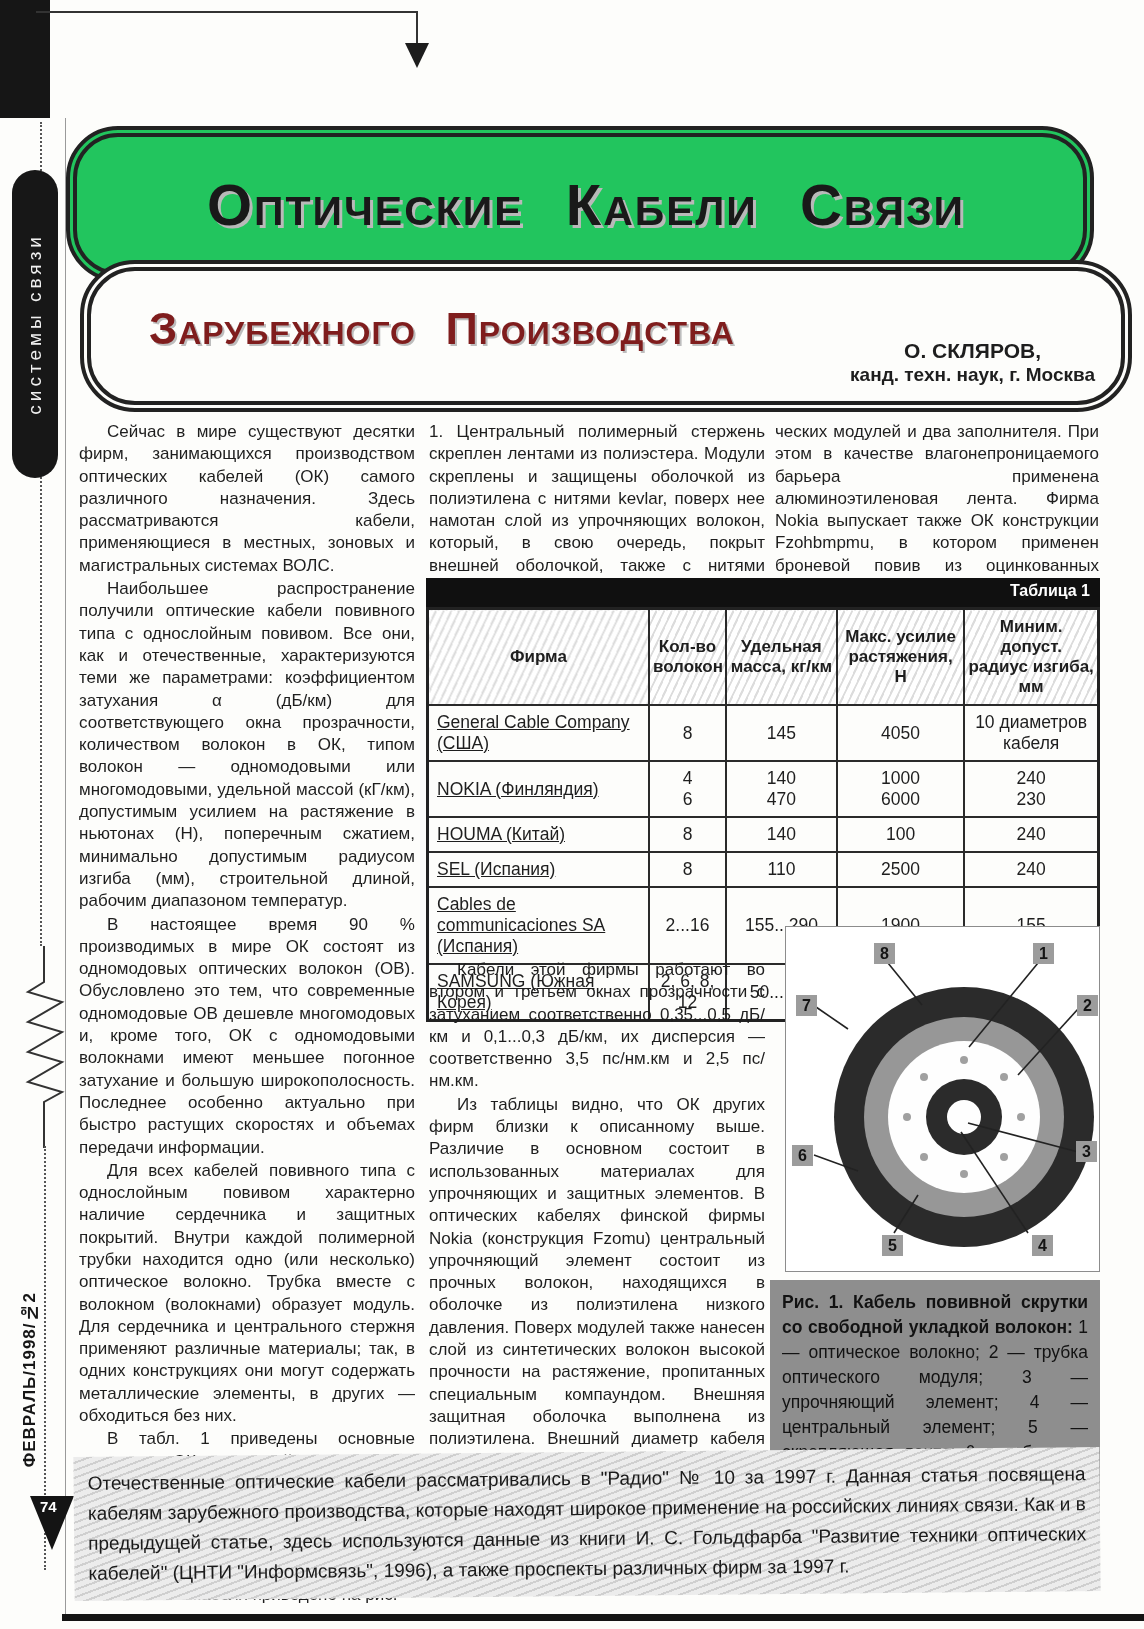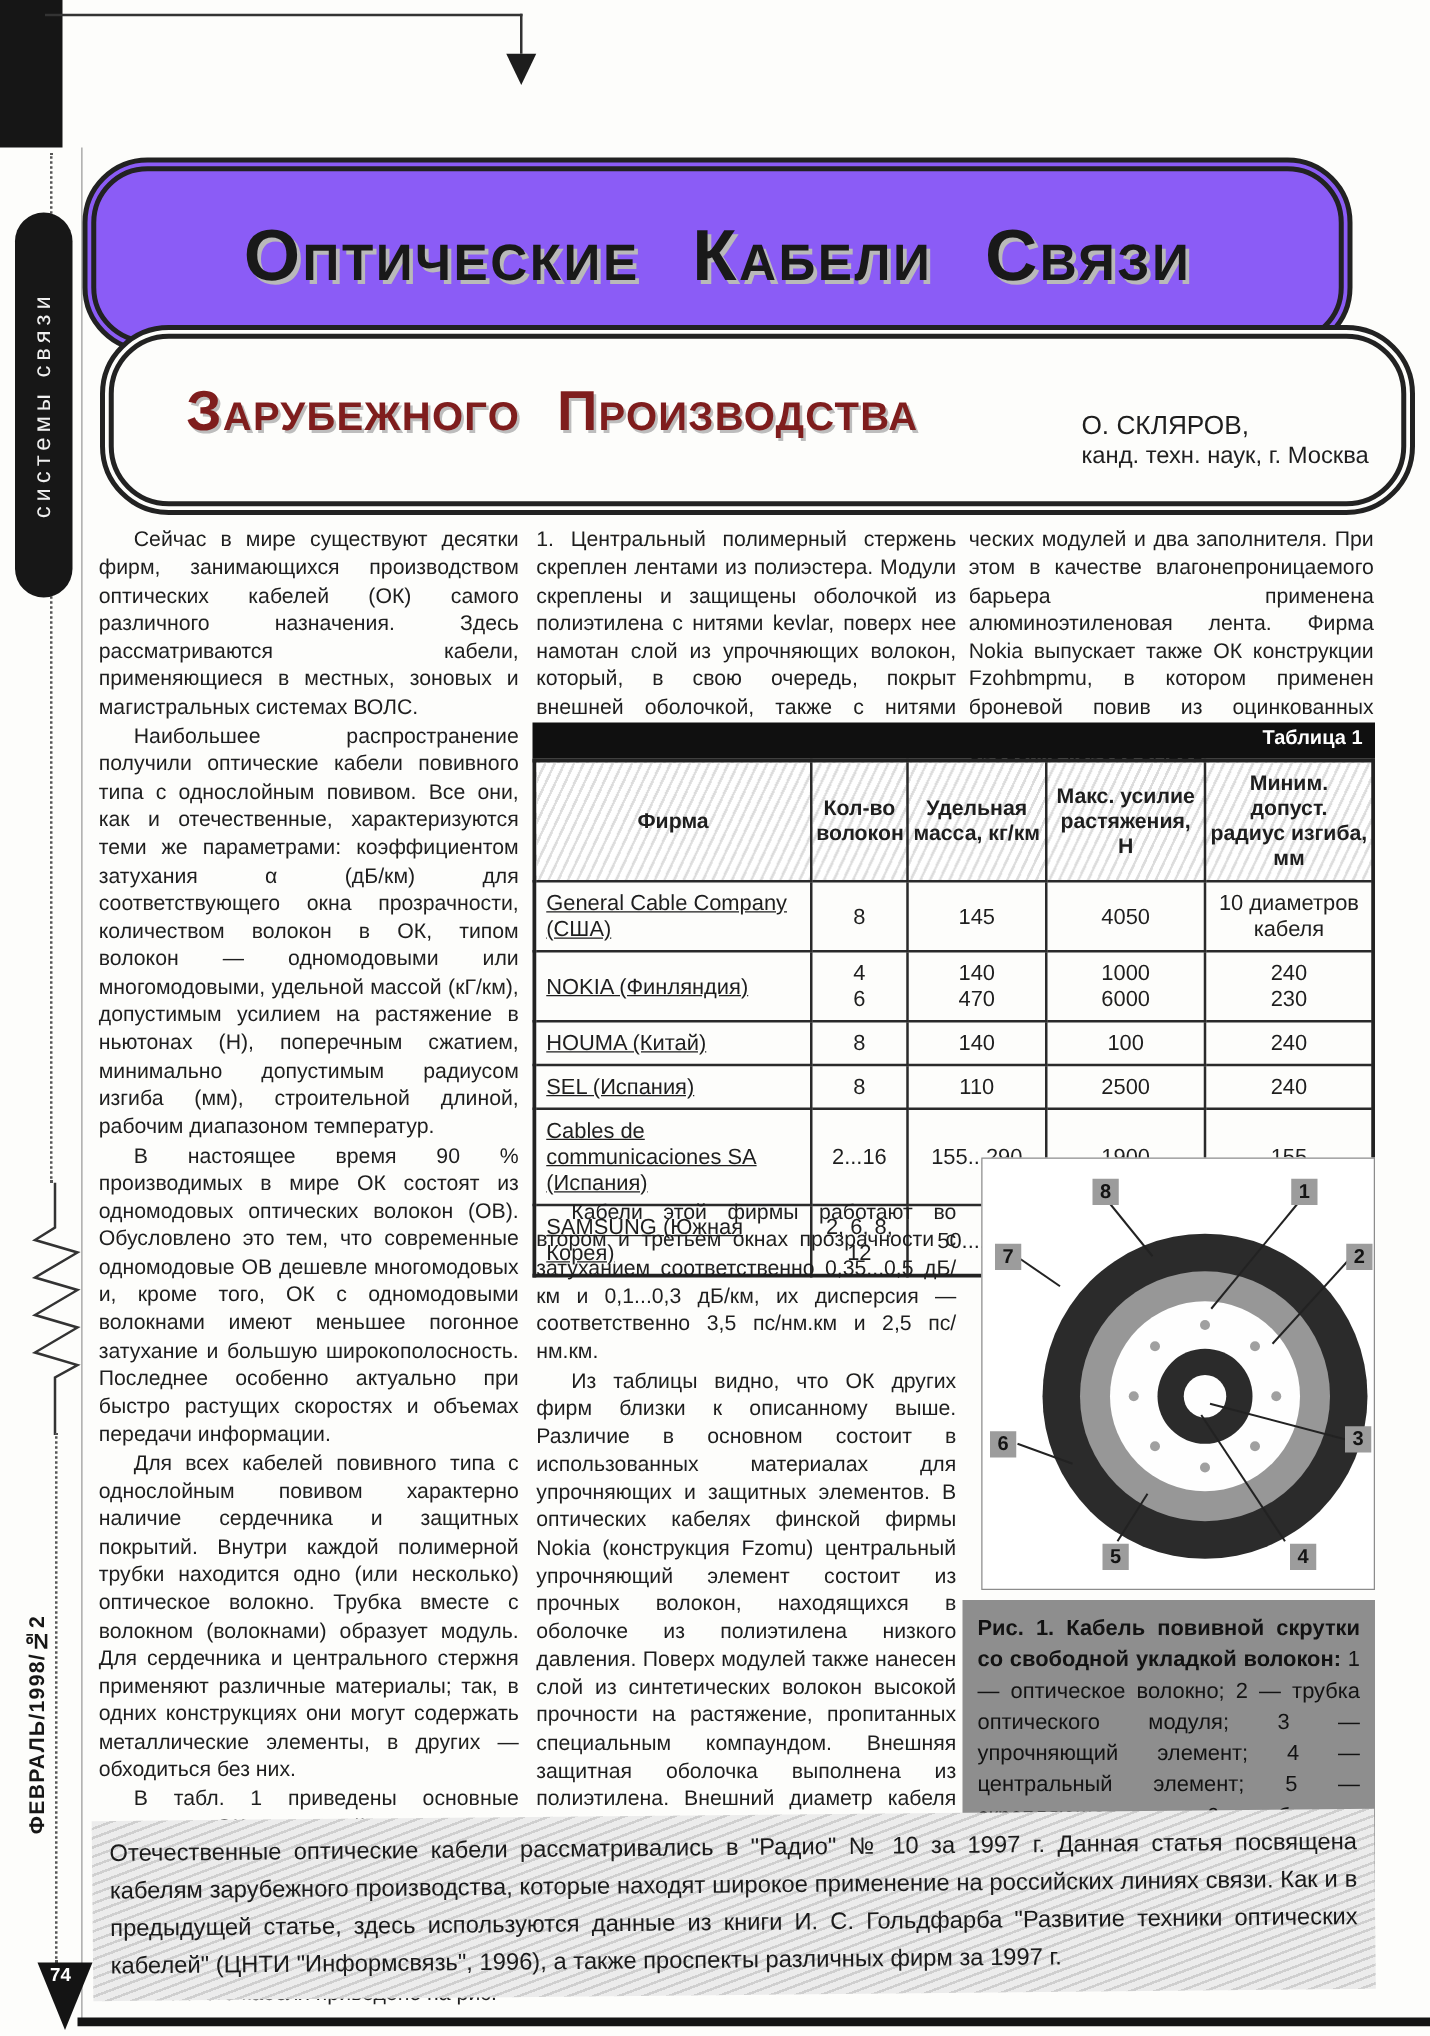"Оптические Кабели Связи" .title-box1 { background: #8b5cf6 -> #22c55e; padding-left: none -> 12px }
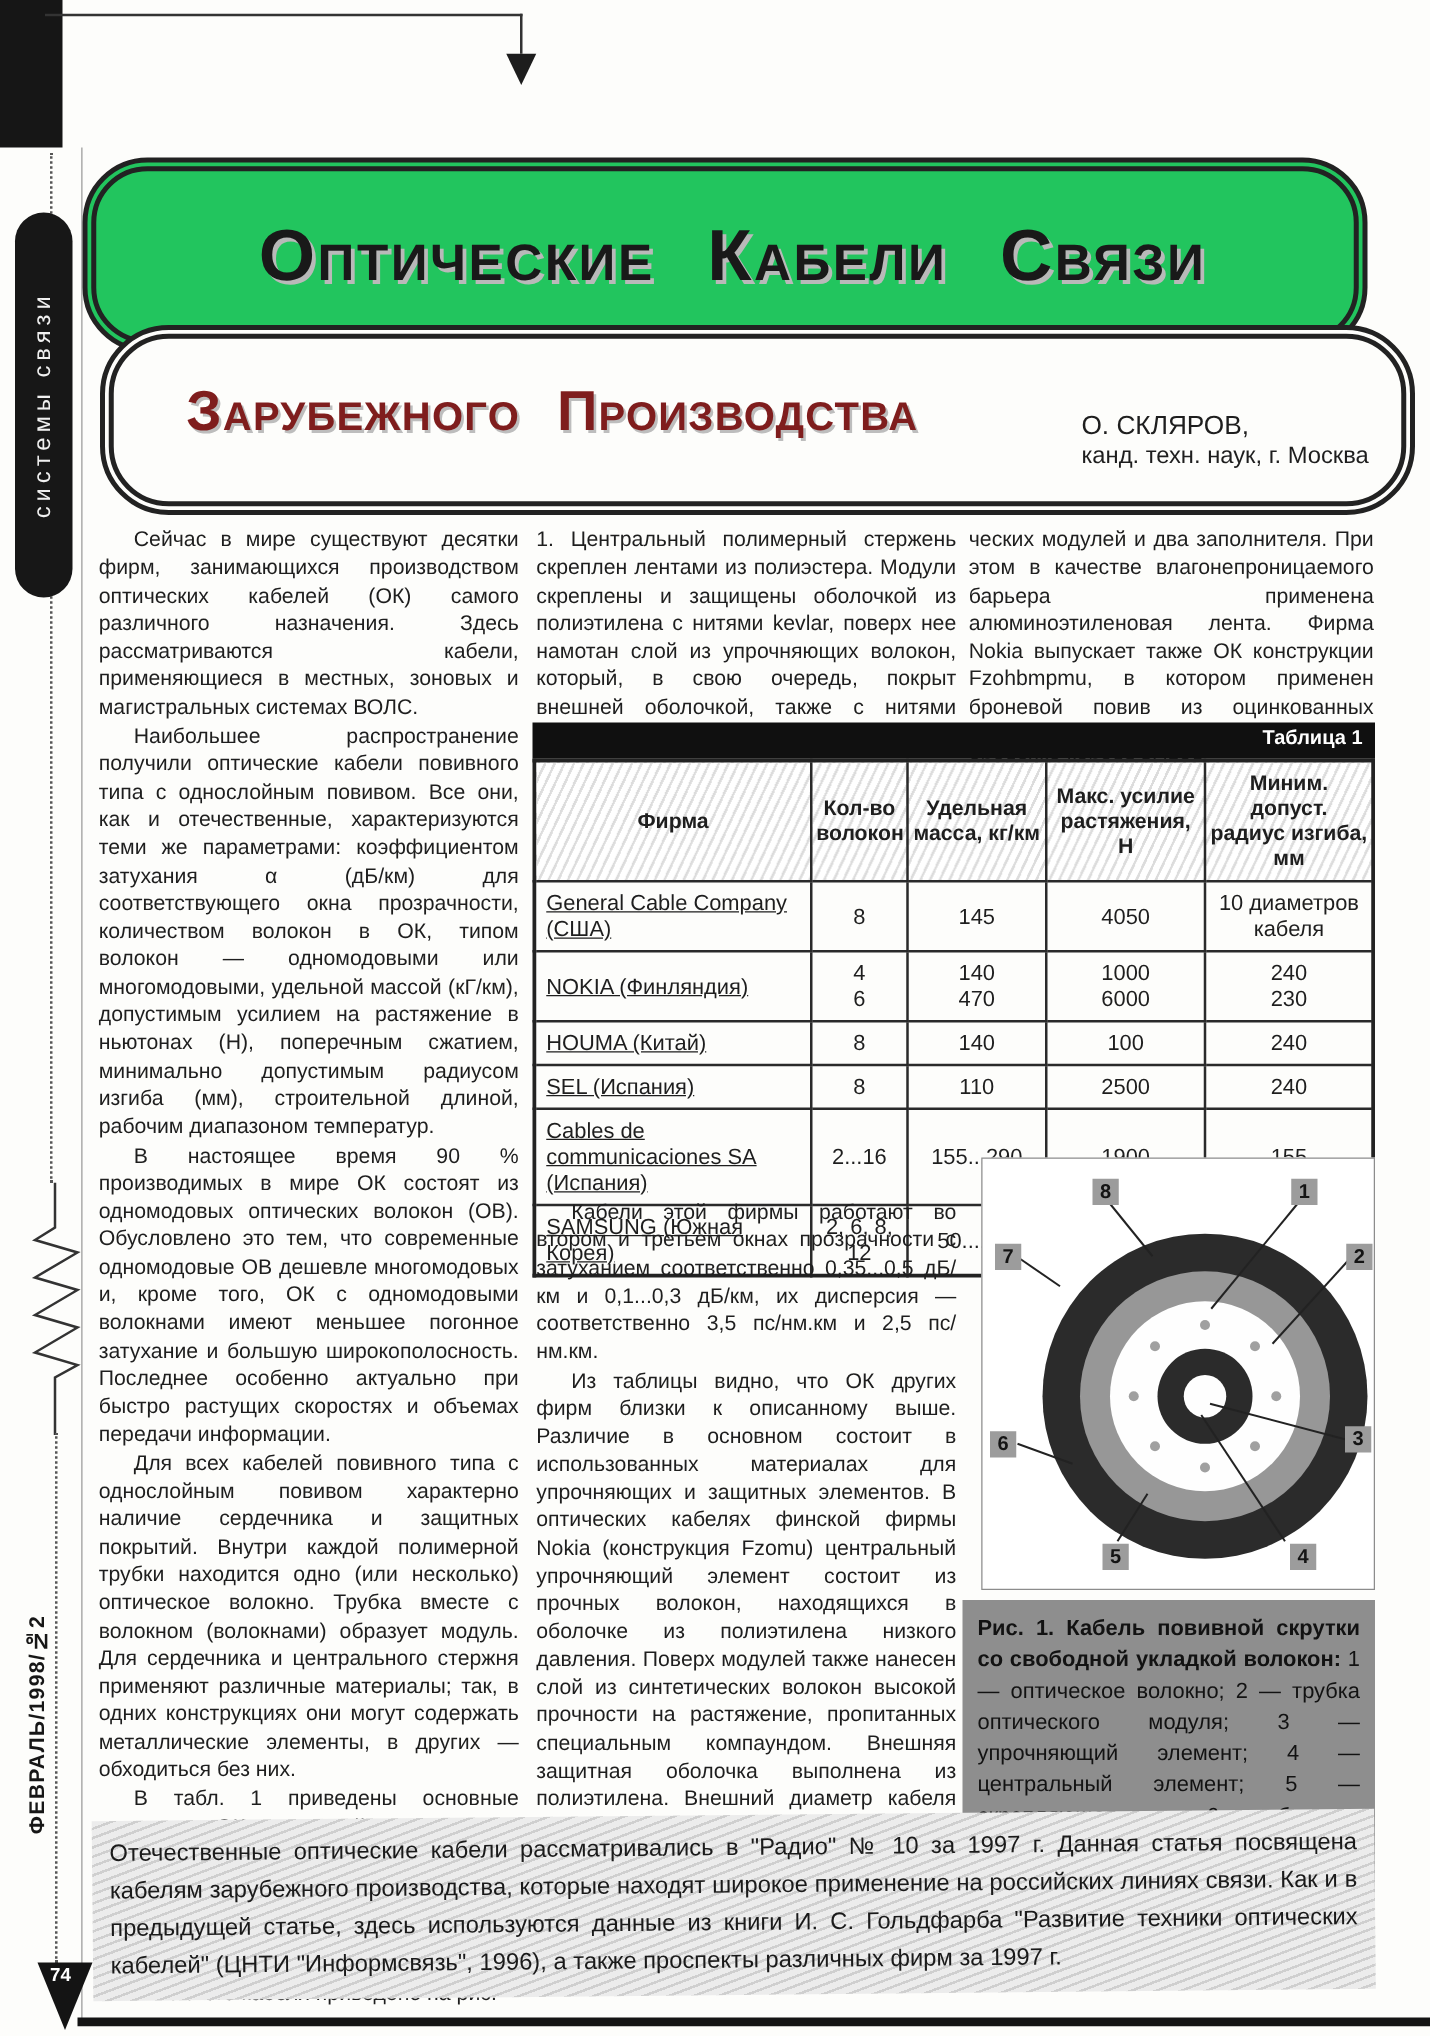"О. СКЛЯРОВ," .author { bottom: 24px -> 14px; font-weight: normal -> bold; text-align: left -> center }
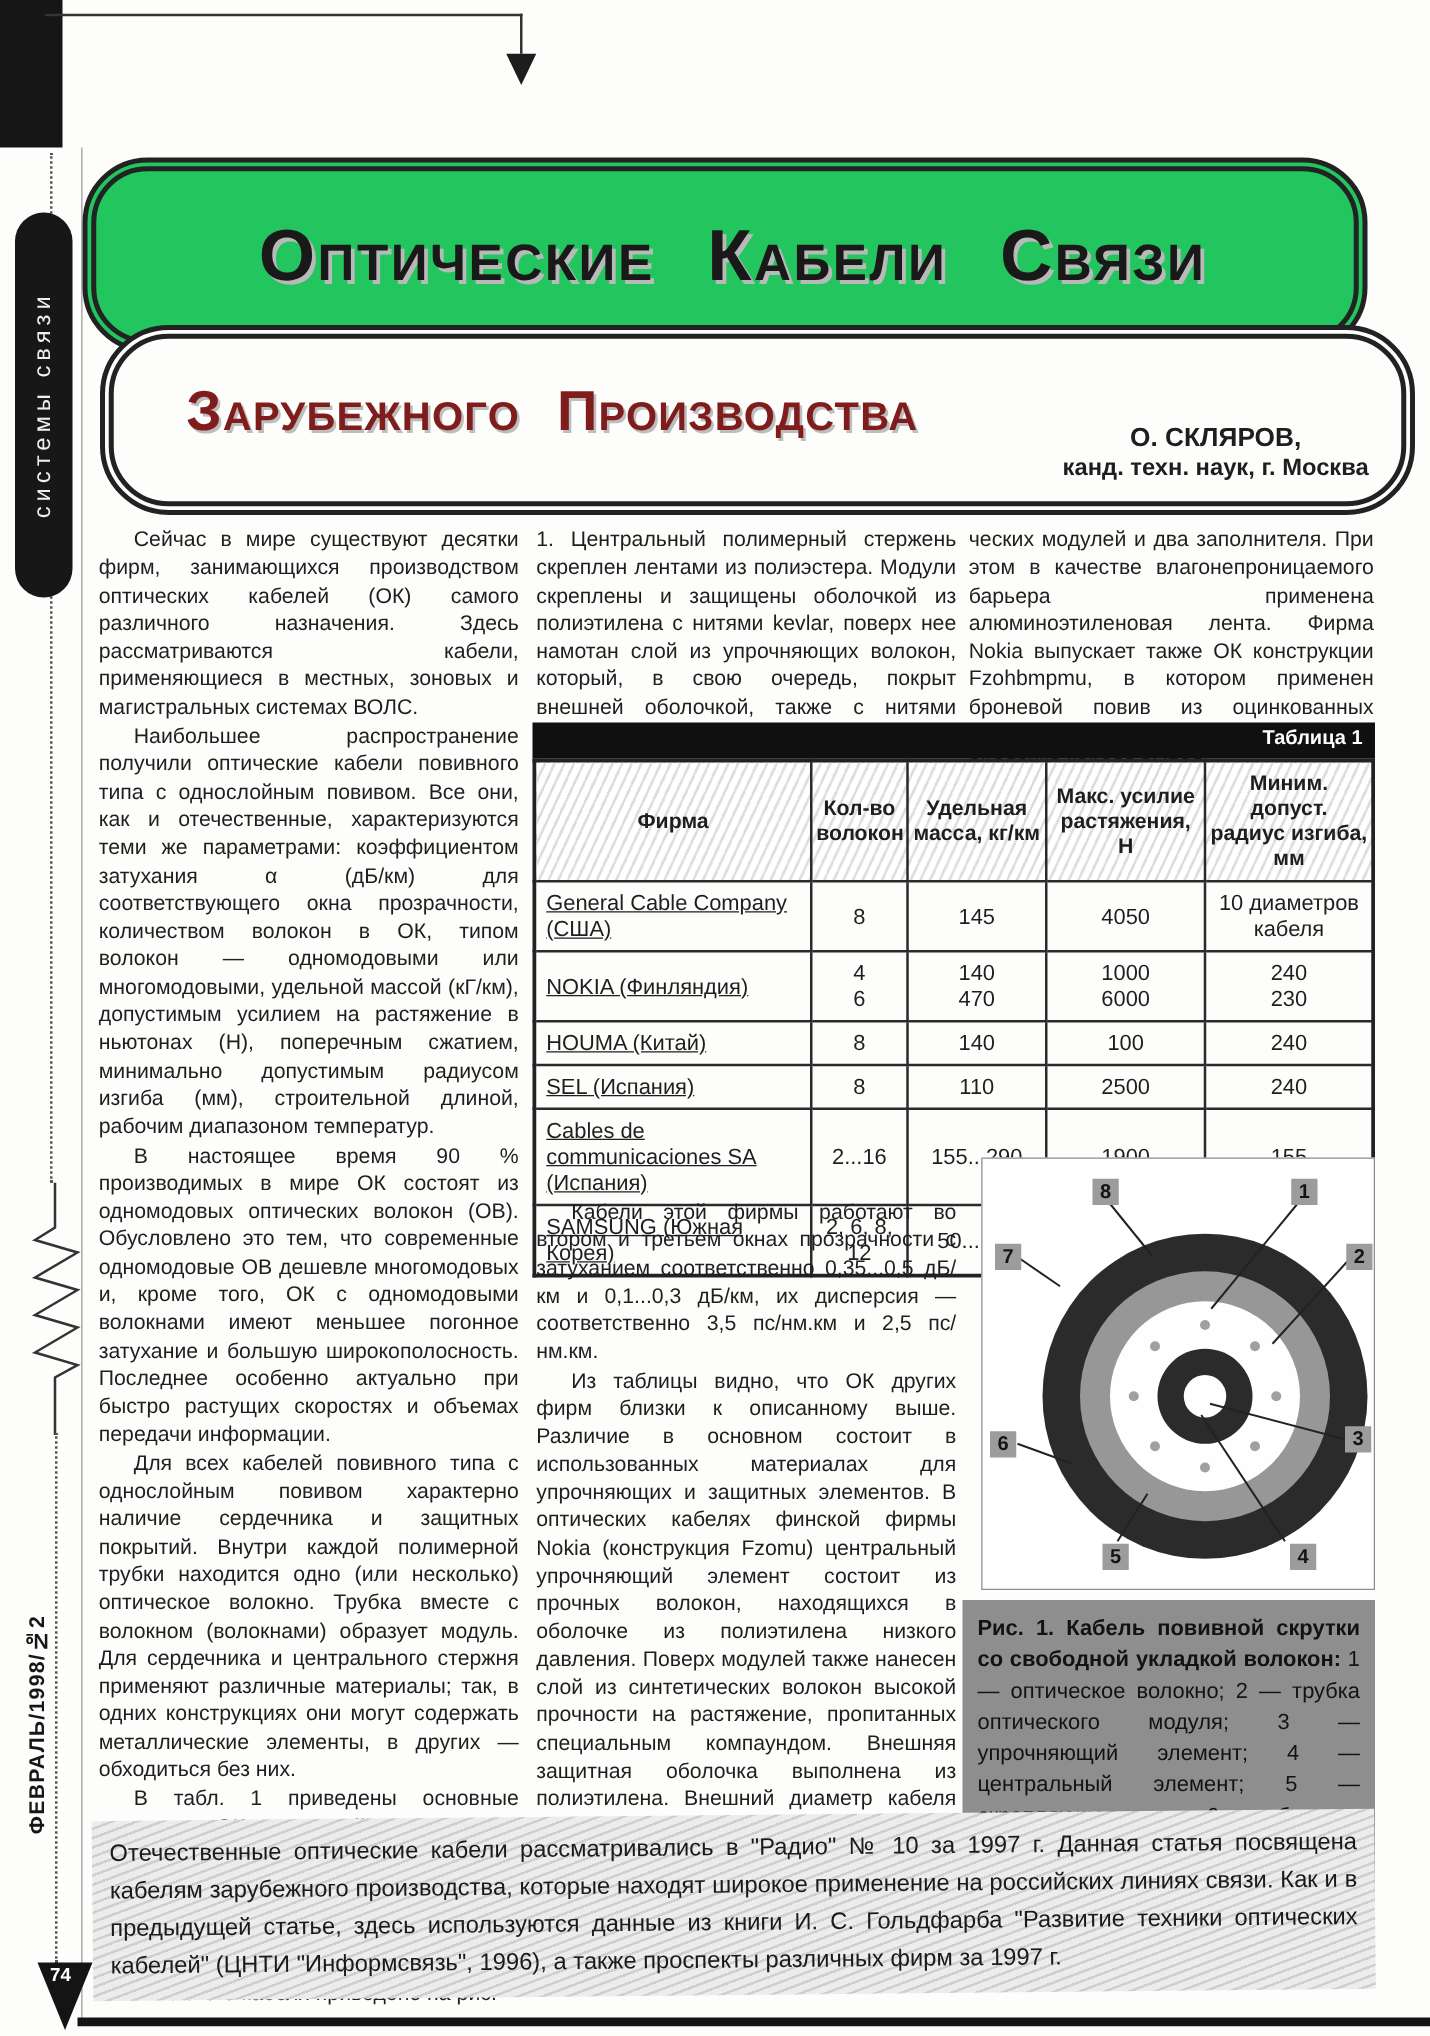"74" .page-marker { top: 1570px -> 1496px }
